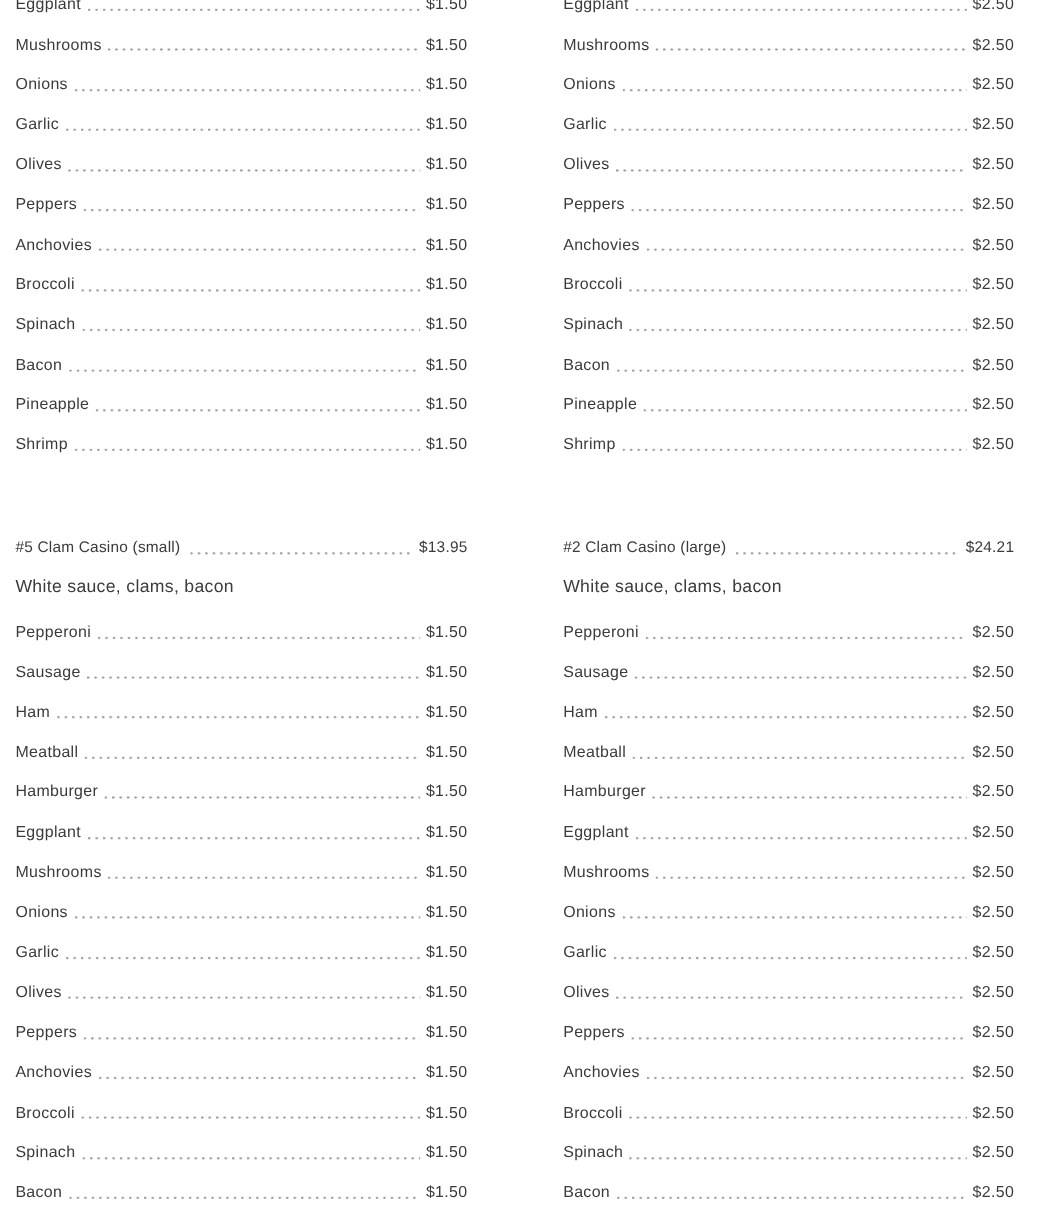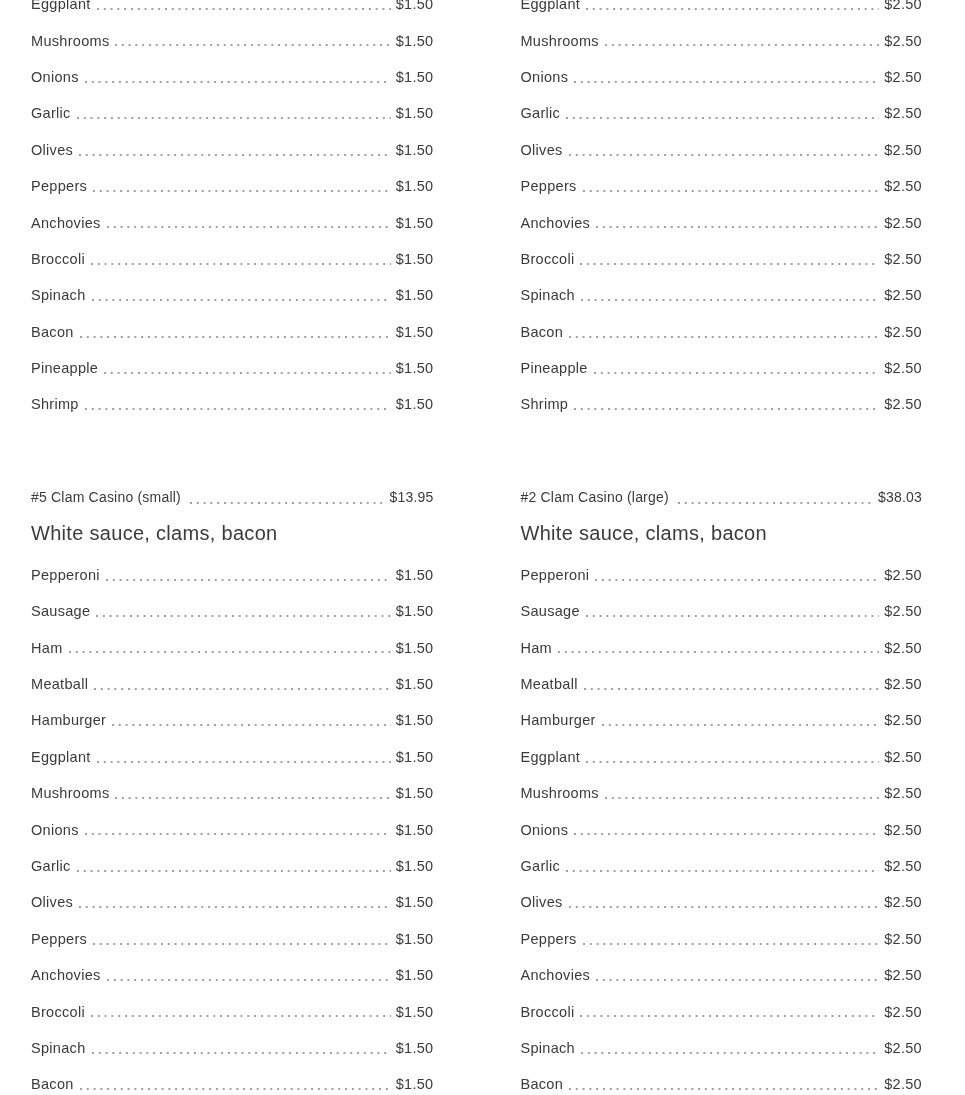"Eggplant" .menu-page { padding-left: 31px -> 14px }
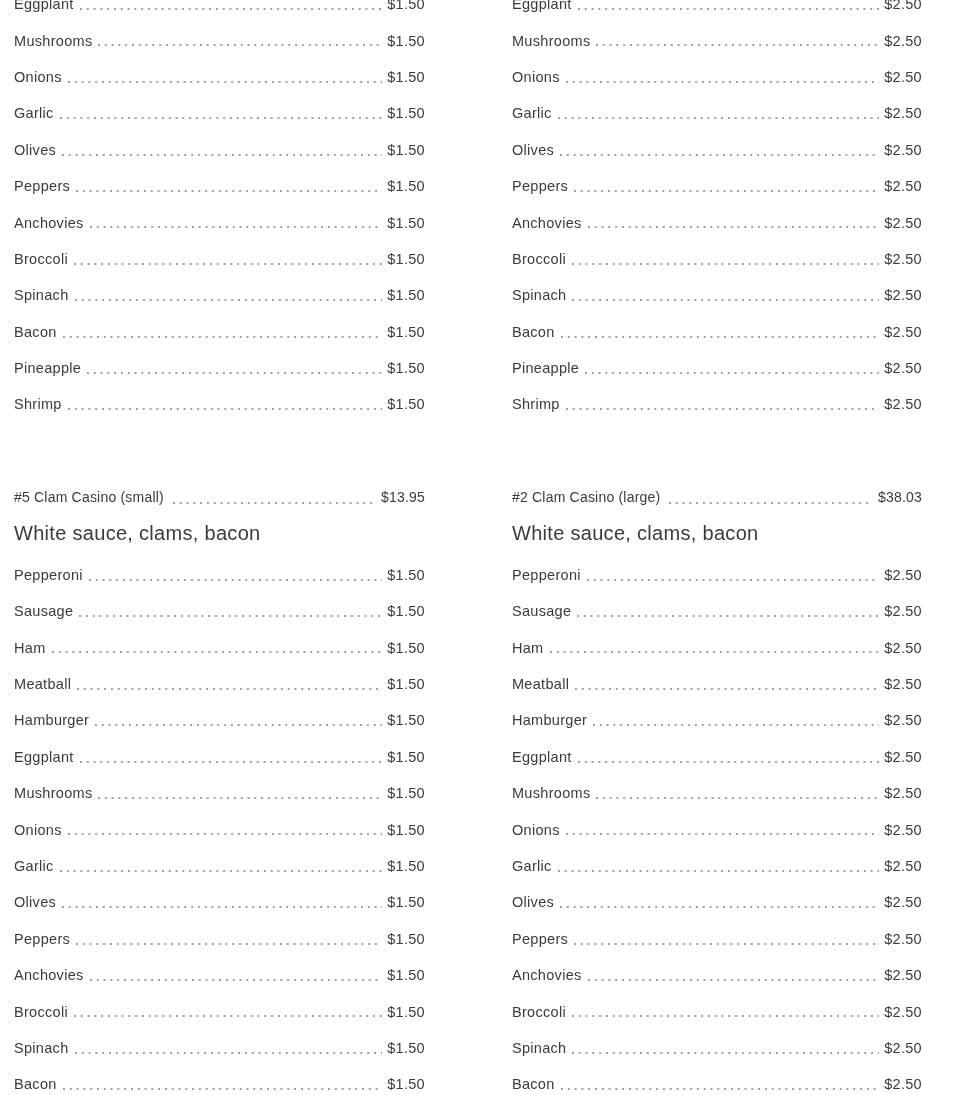"$38.03" span.header-price { text: $38.03 -> $24.21 }
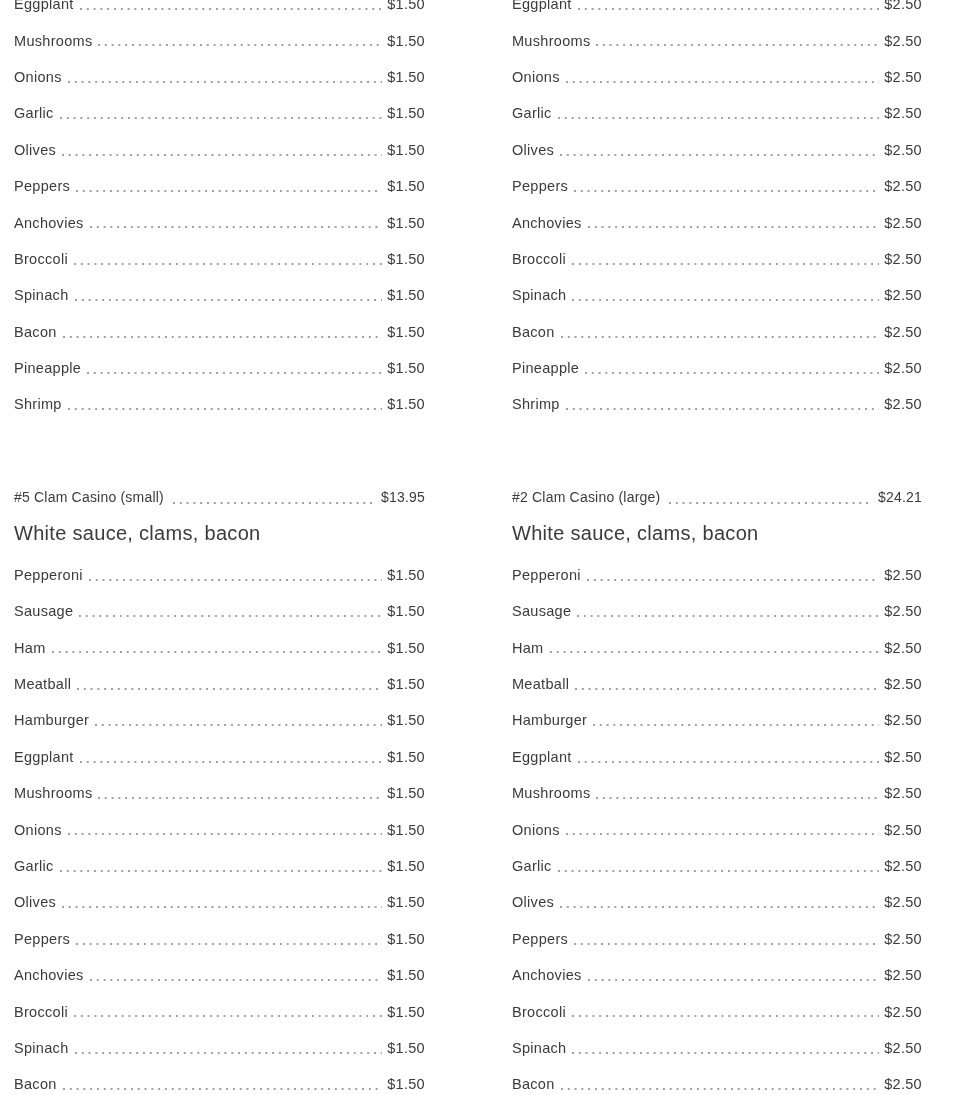"White sauce, clams, bacon" .description { font-size: 20px -> 16px }
